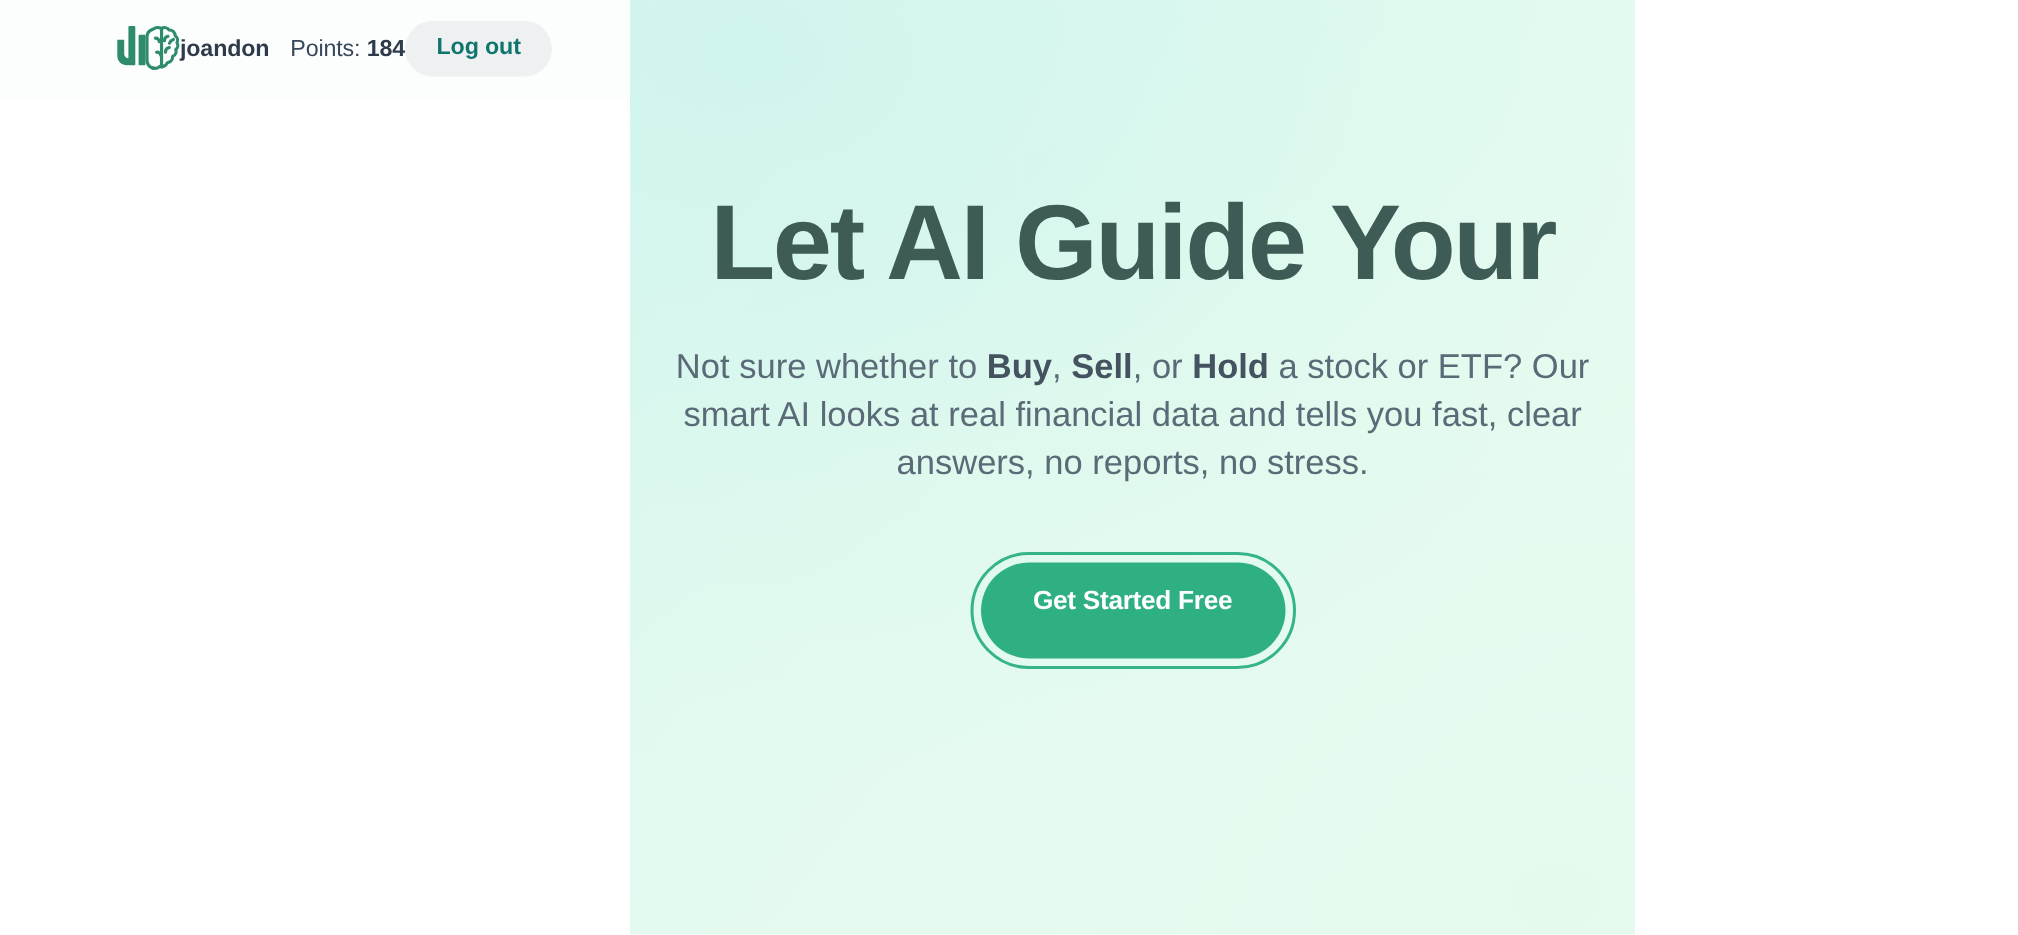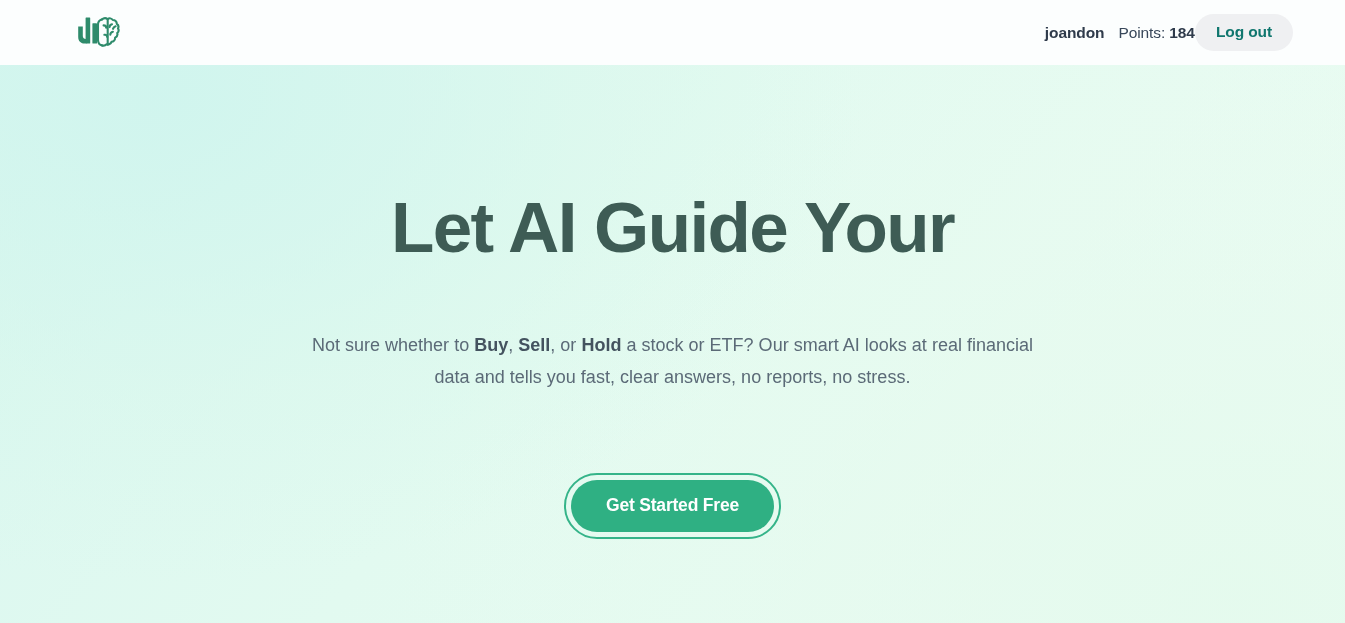"joandon" .page { flex-direction: column -> row; width: 1345px -> 1090px }
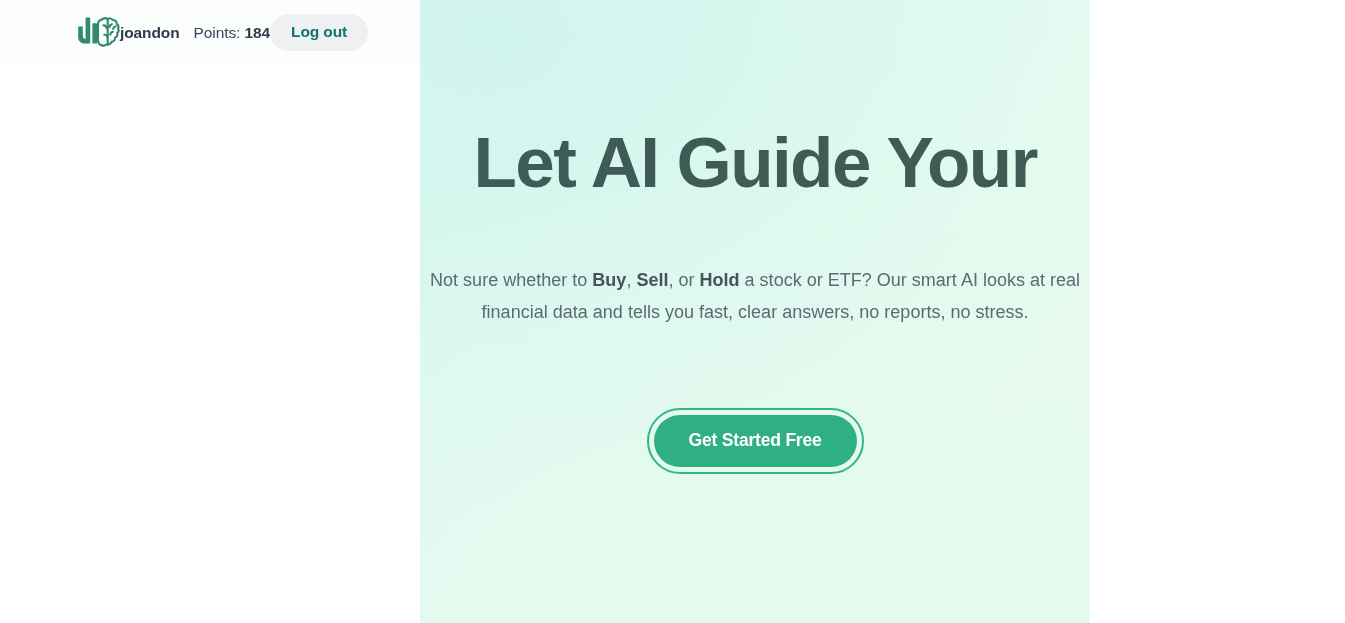"Let AI Guide Your" .hero { gap: 36px -> none }
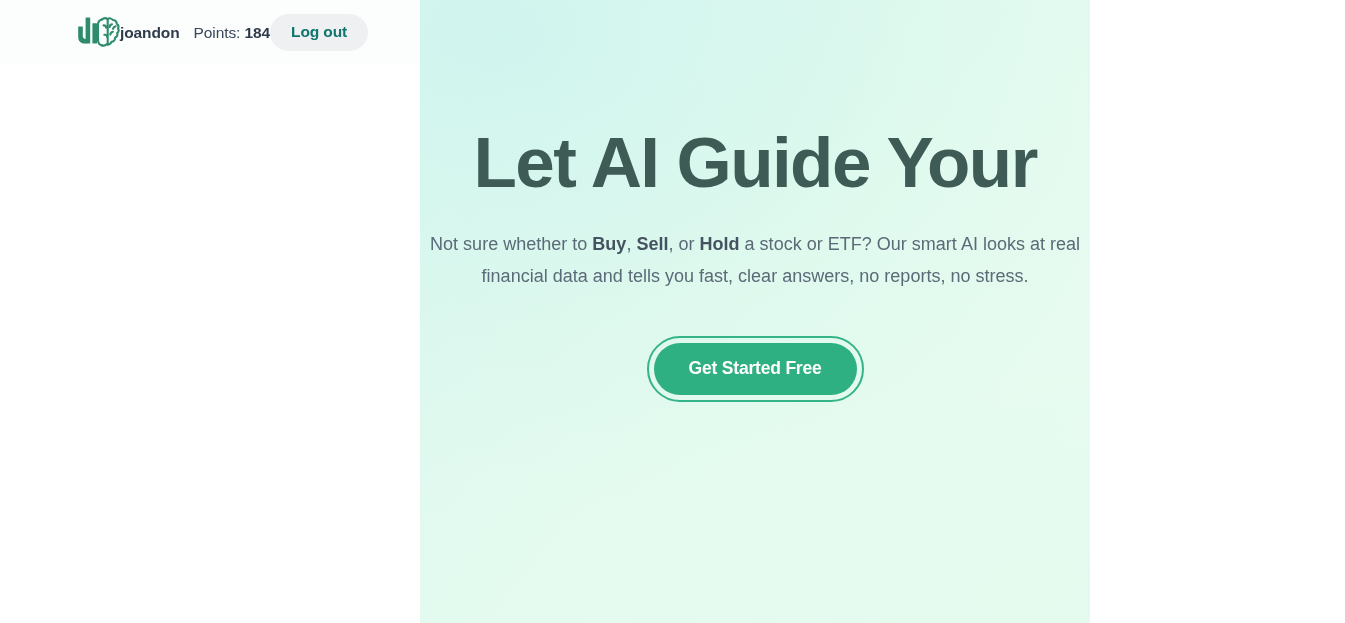"Not sure whether to Buy," .subhead { font-size: 18px -> 23px }
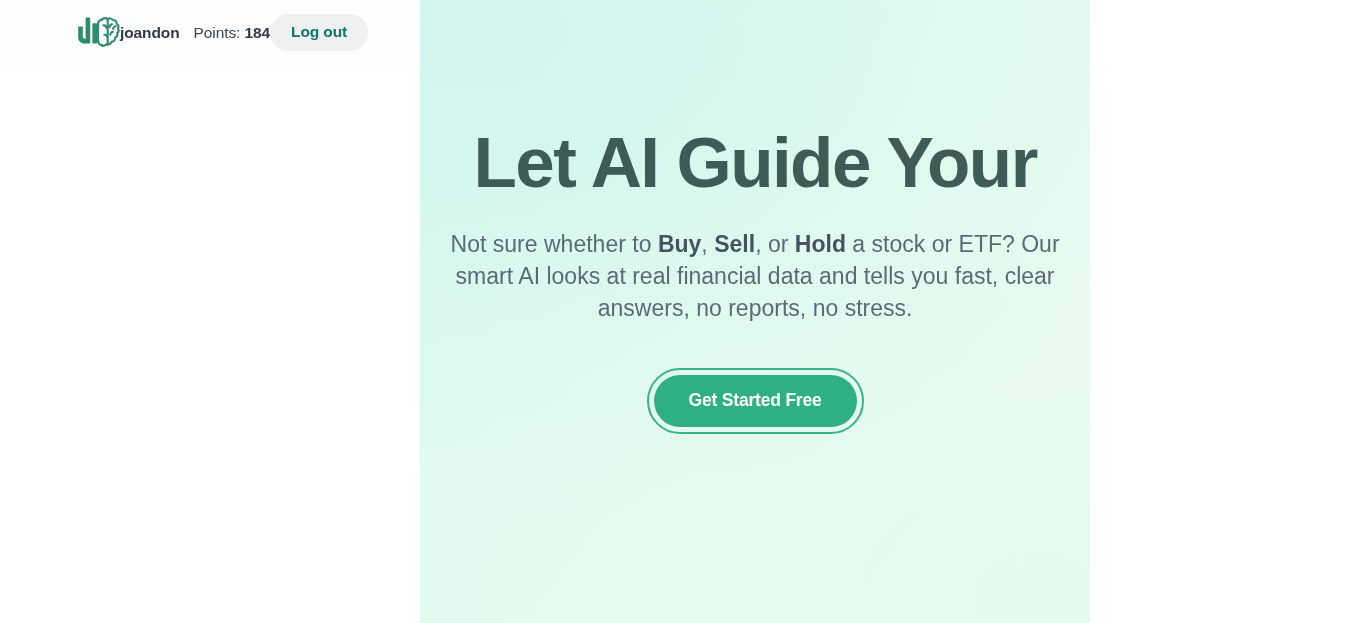"Get Started Free" .cta-btn { padding: 15px 35px 16px 35px -> 15px 35px 28px 35px }
